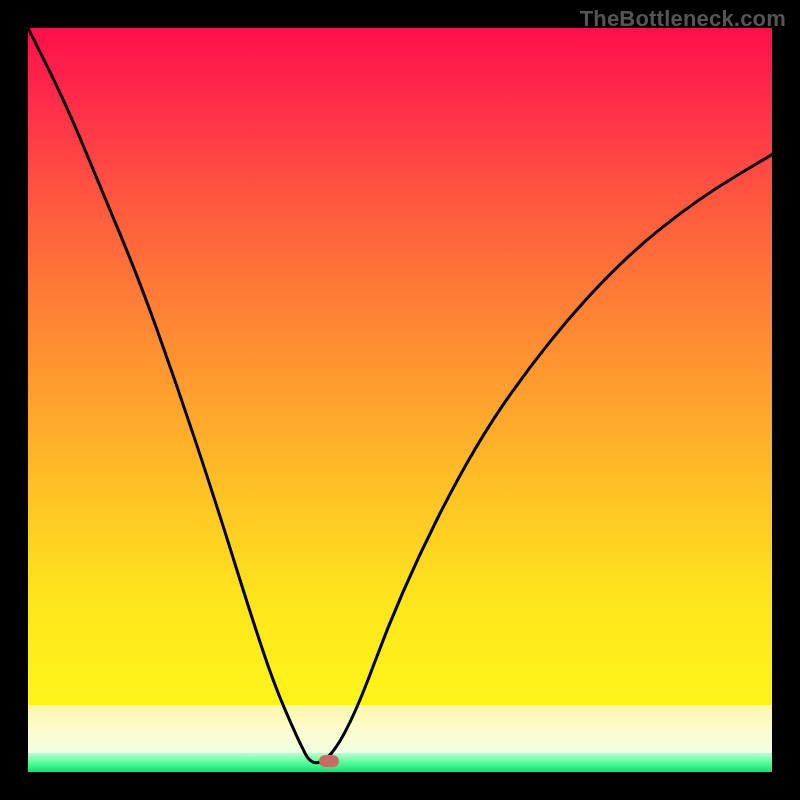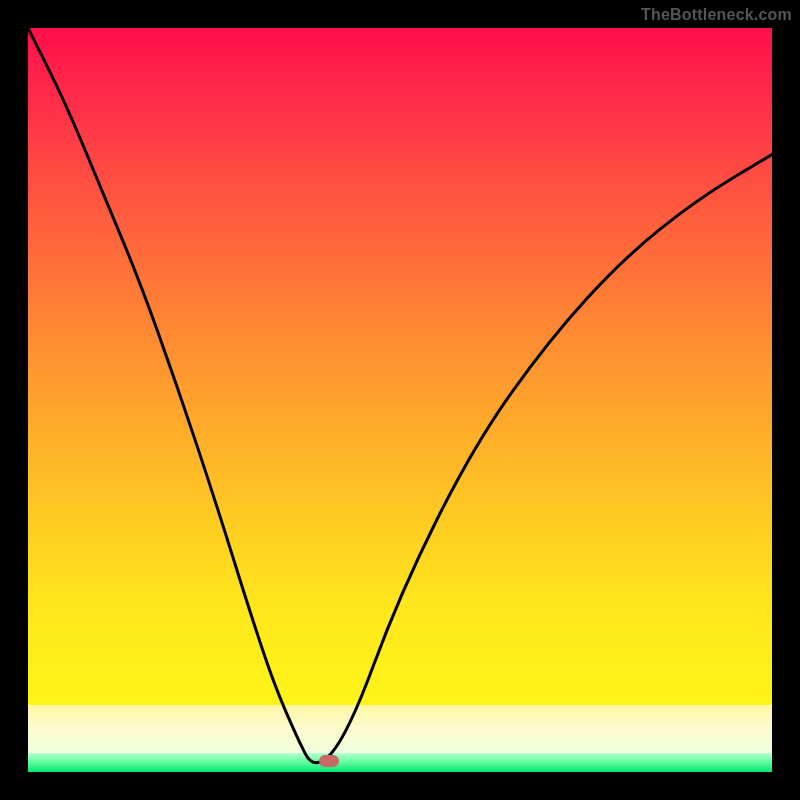"TheBottleneck.com" .watermark { font-size: 16px -> 22px; right: 8px -> 14px }
